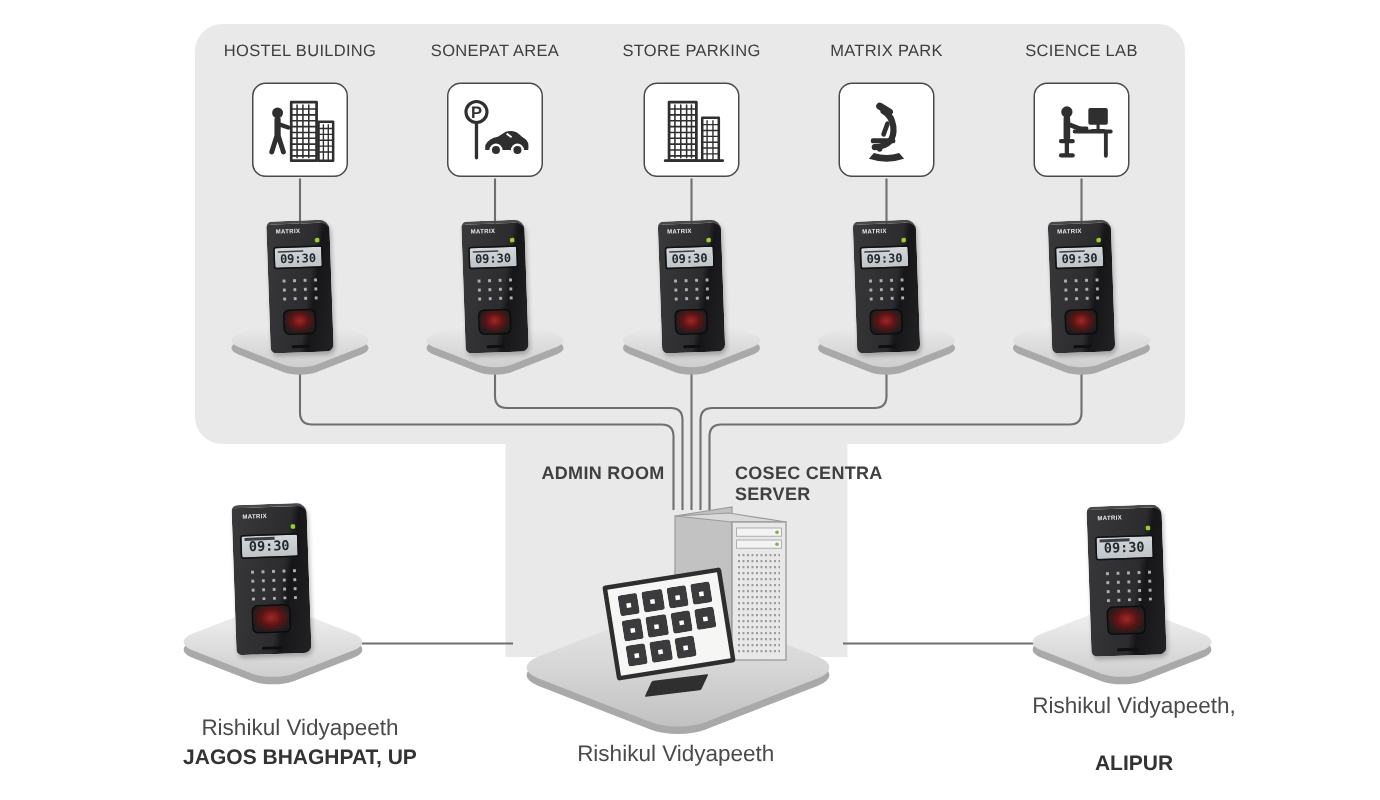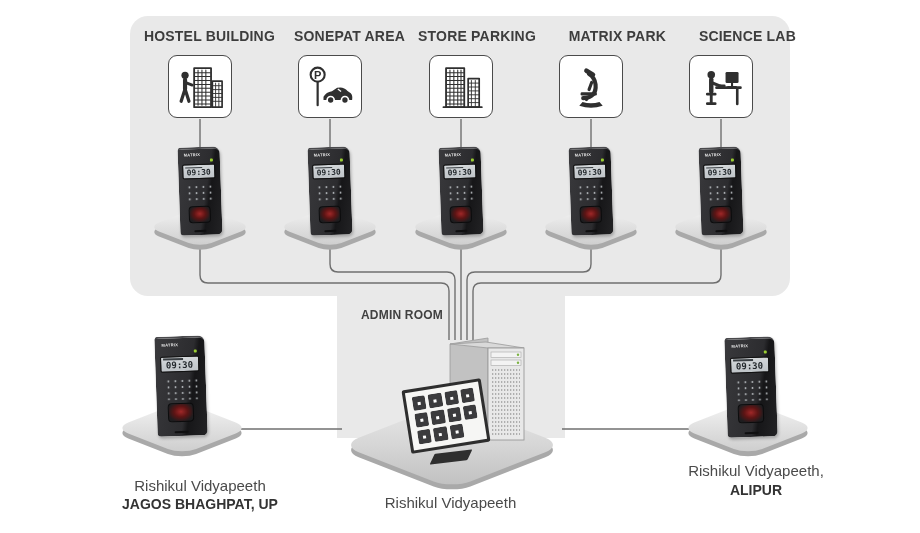"HOSTEL BUILDING" .loc-label { font-size: 14px -> 11px; font-weight: bold -> normal; text-align: right -> center }
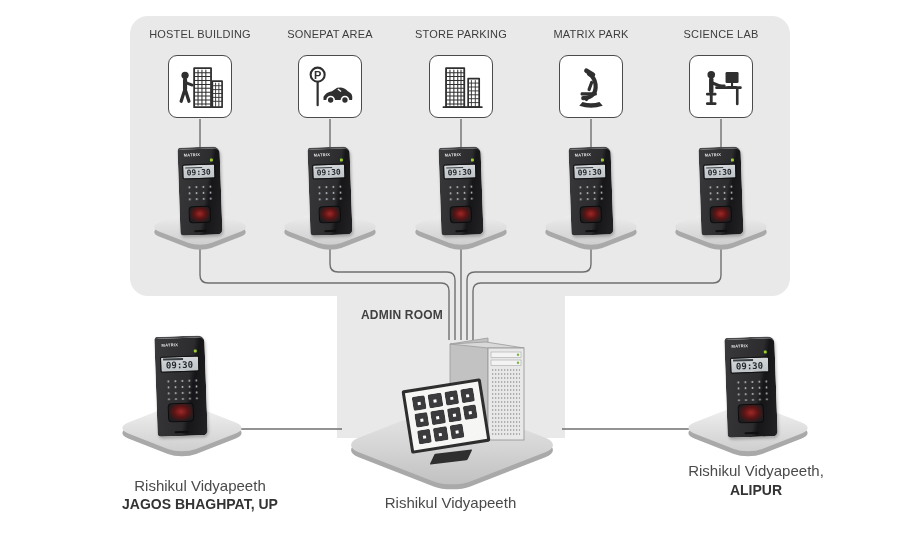"COSEC CENTRA SERVER" div.server-label { html: none -> <div>COSEC CENTRA SERVER</div> }
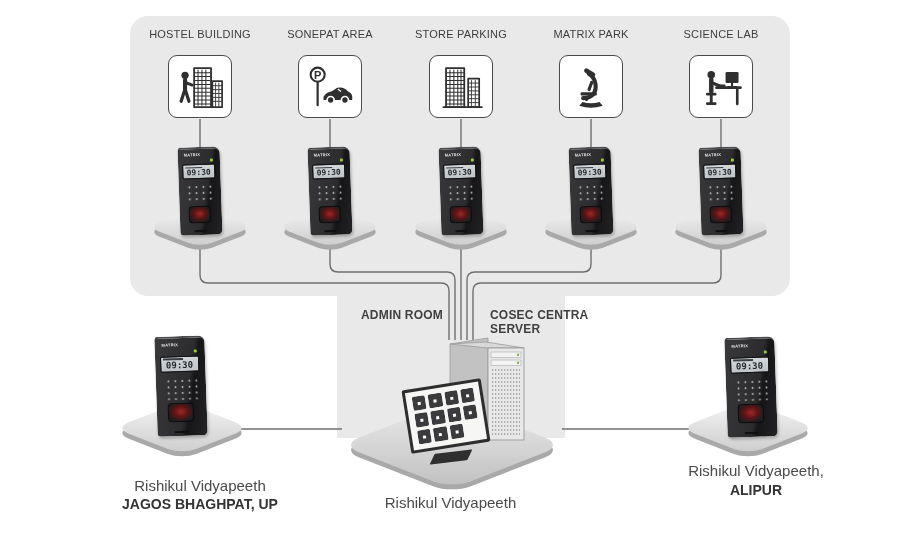"ALIPUR" .site-right .city { margin-top: 3px -> 21px }
